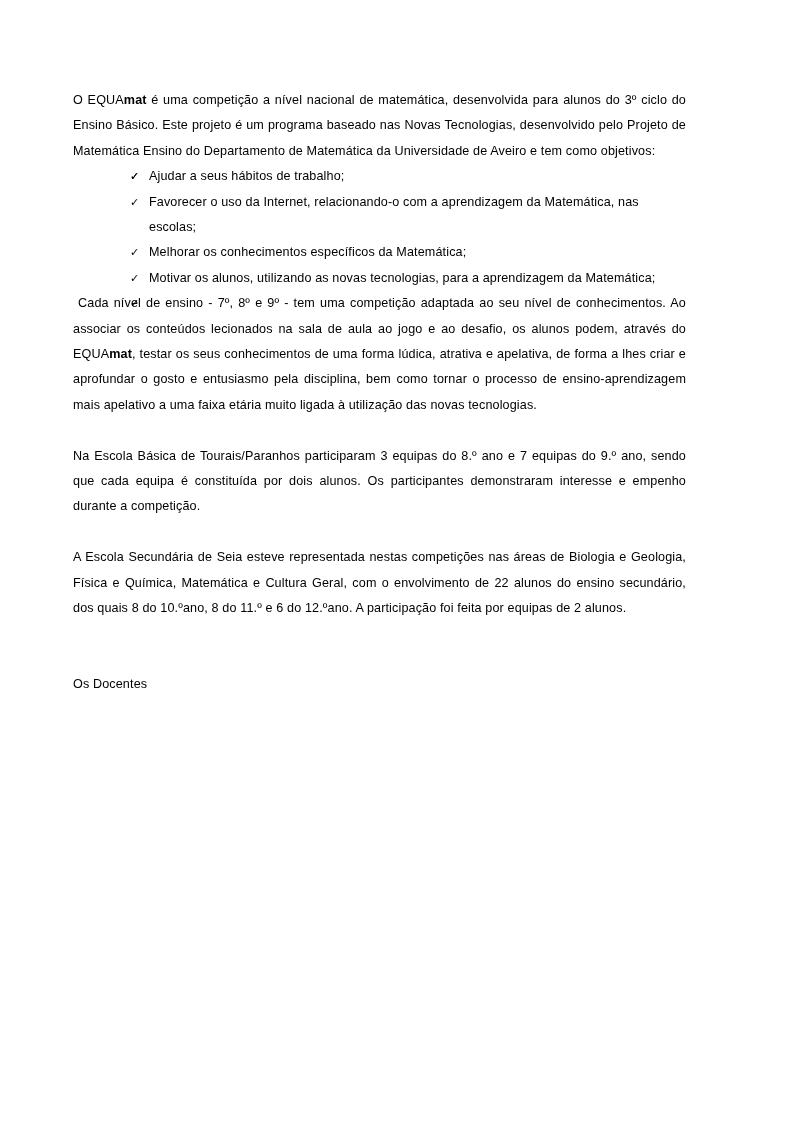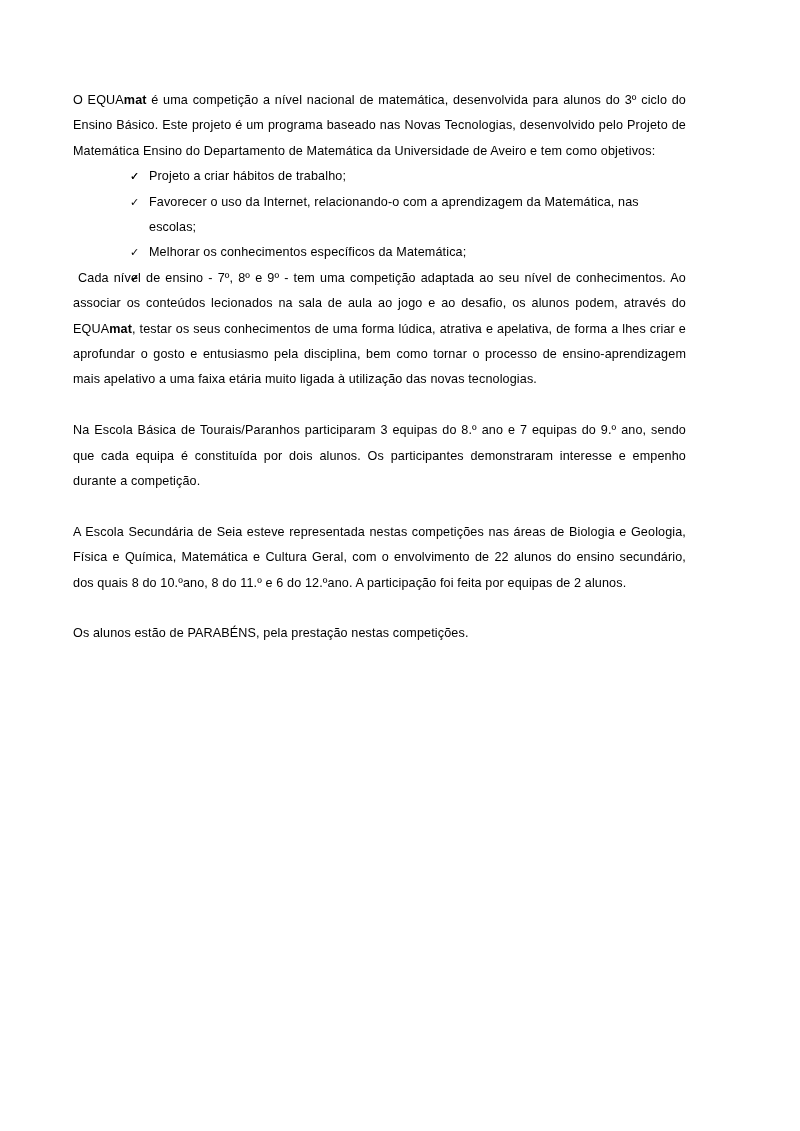"Projeto a criar hábitos de" span { text: Projeto a criar -> Ajudar a seus }
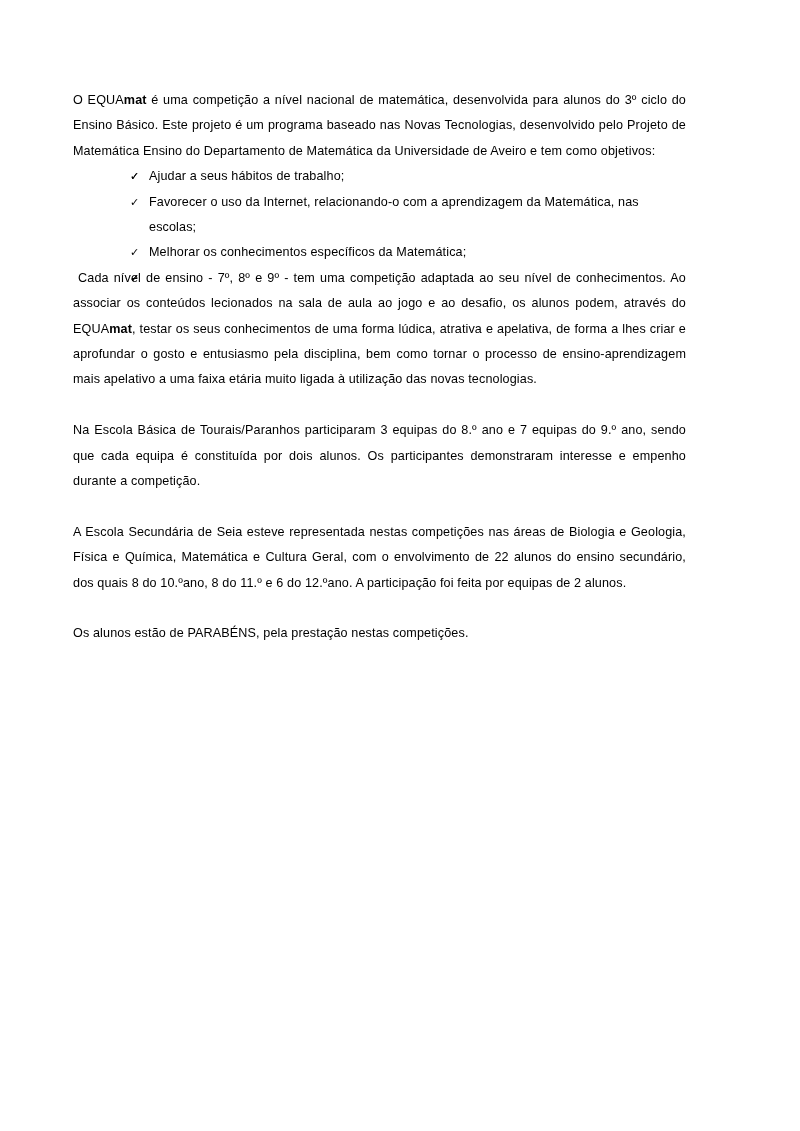"Motivar os alunos, utilizando as" span { html: none -> <span>Motivar os alunos, utilizando as novas tecnologias, para a aprendizagem da Matemática;</span> }
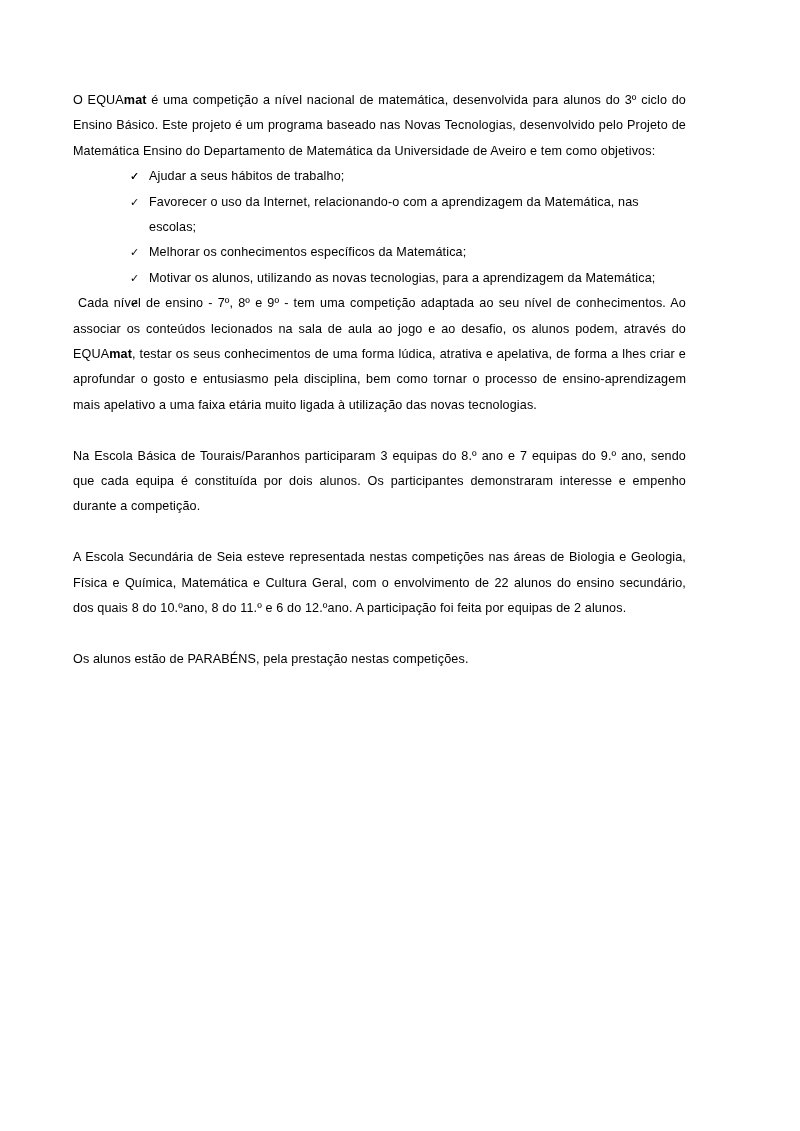"Os alunos estão de PARABÉNS," p.body-par { html: <p>Os alunos estão de PARABÉNS, pela prestação nestas competições.</p> -> none }
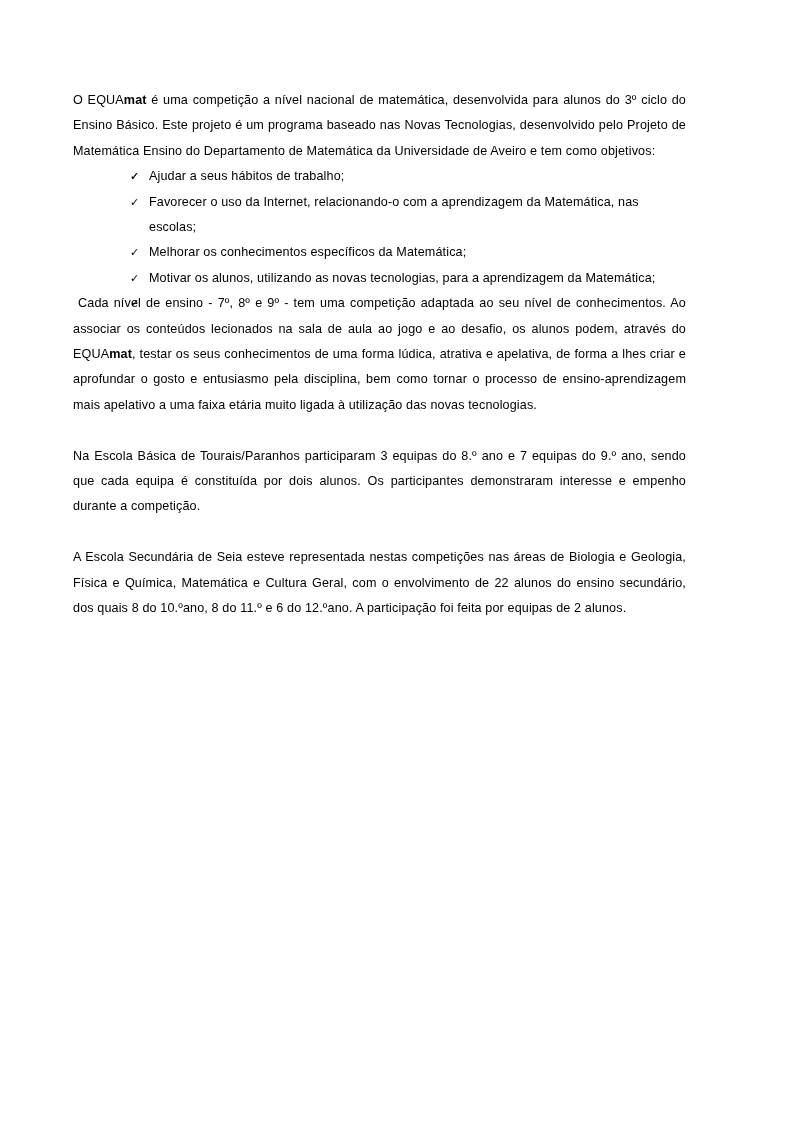"Os Docentes" p.body-par { html: none -> <p>Os Docentes</p> }
